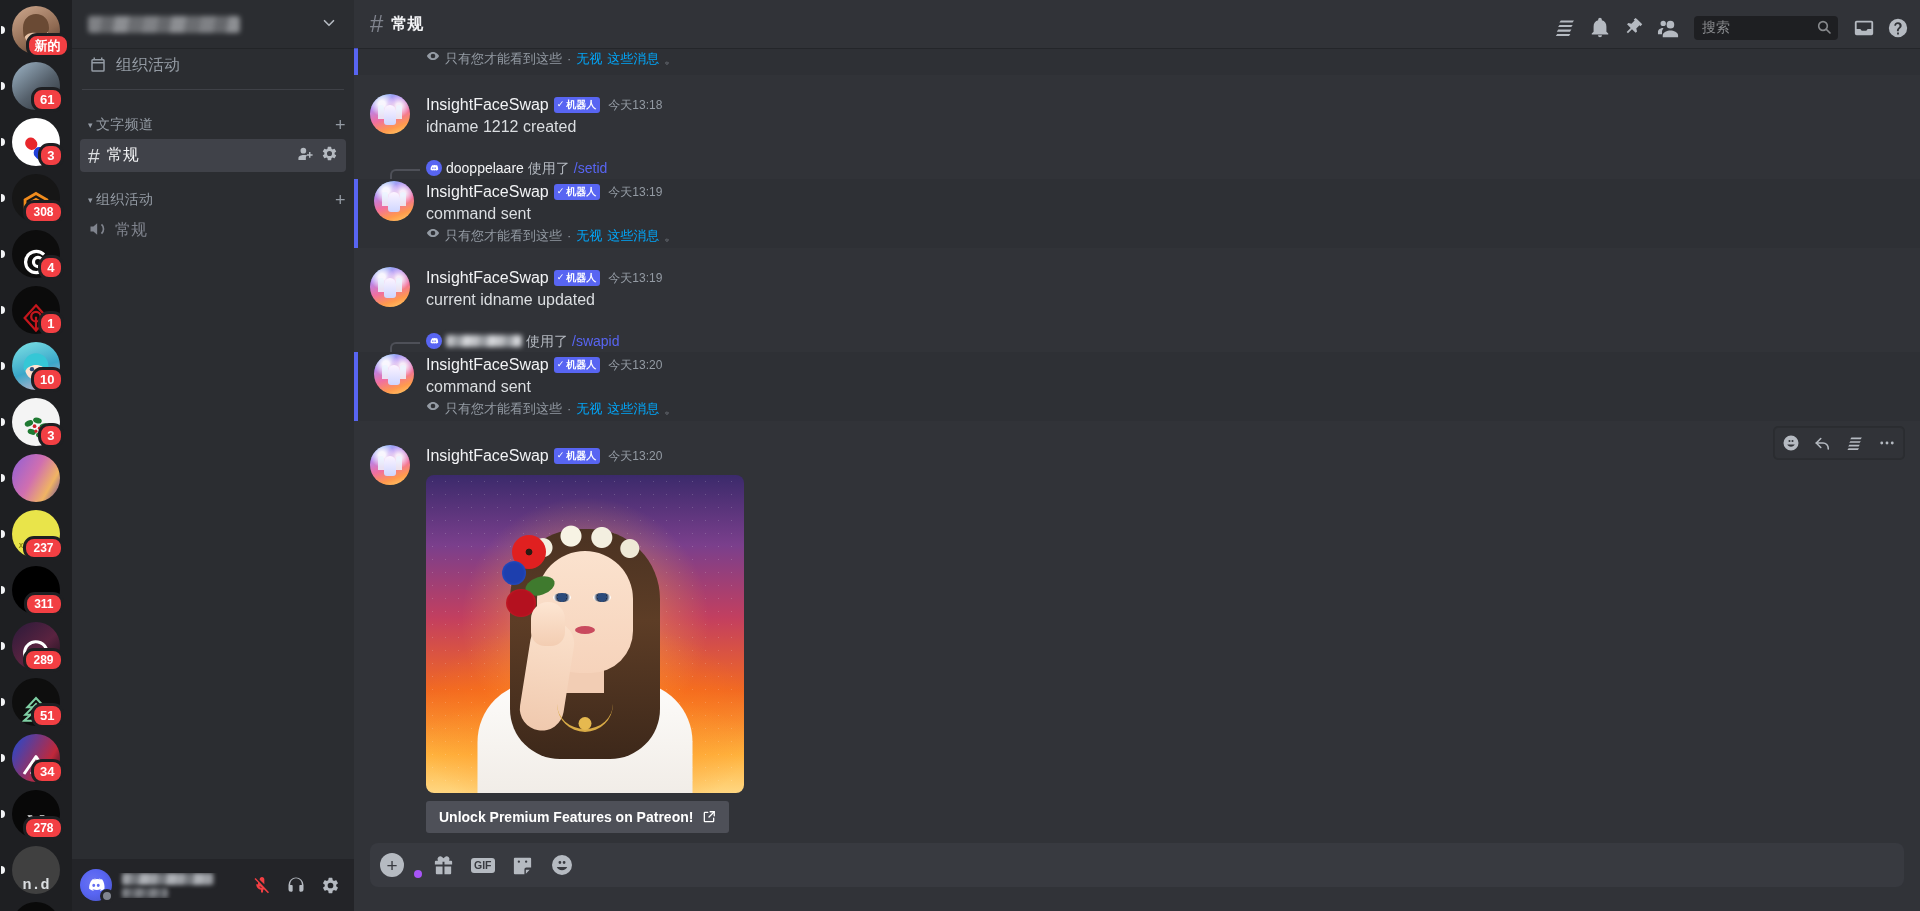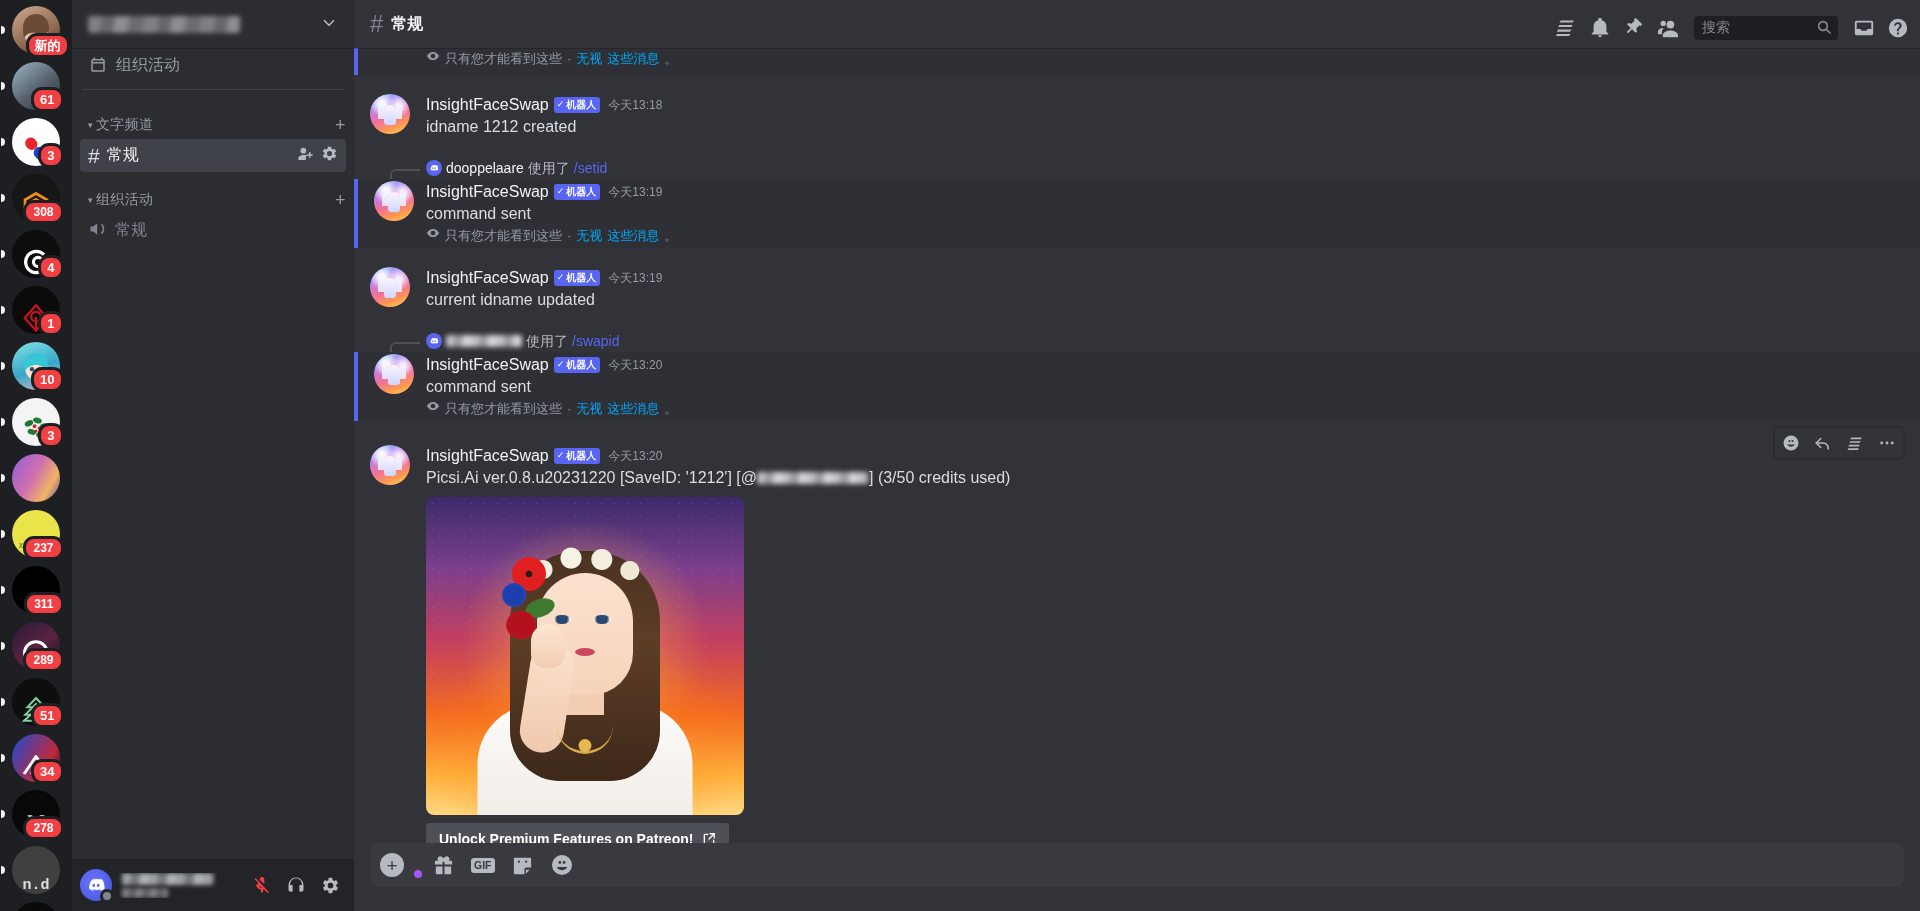"Picsi.Ai ver.0.8.u20231220 [SaveID:" div.mbody { html: <div><span>Picsi.Ai ver.0.8.u20231220 [SaveID: '1212'] [@</span><span></span><span>] (3/50 credits used)</span></div> -> none }
